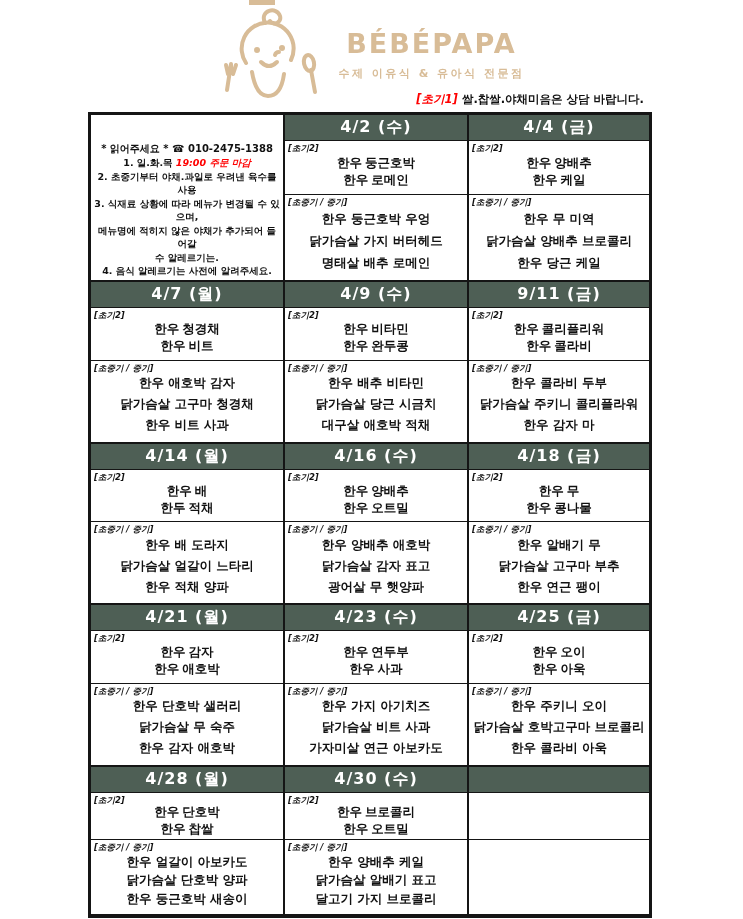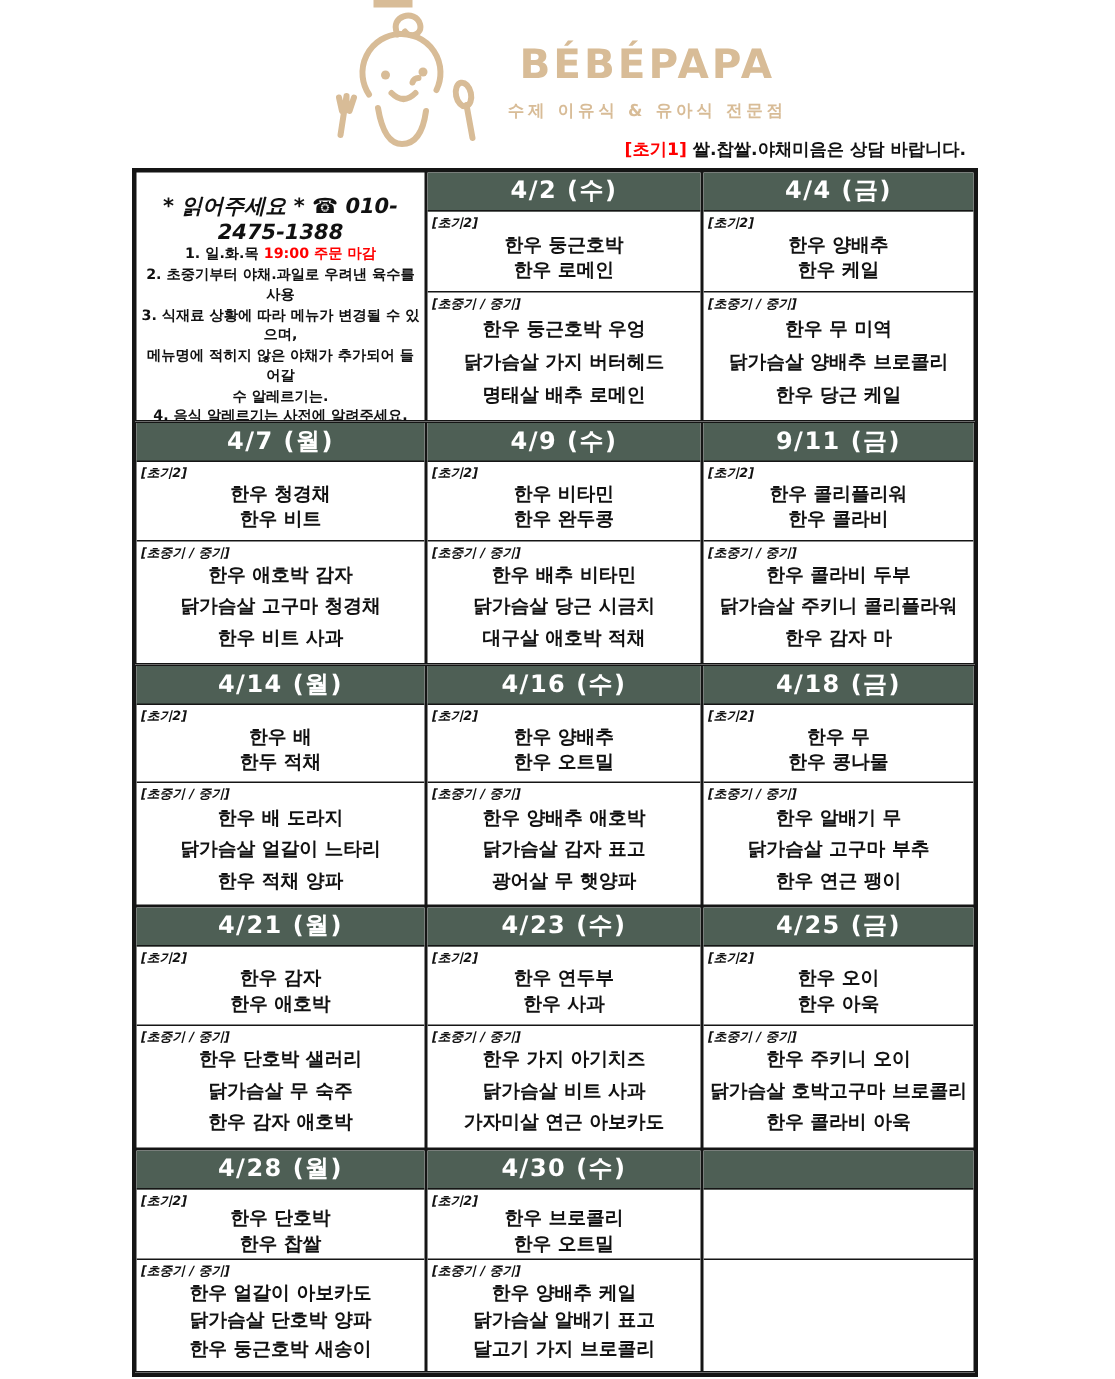"[초기1]" .red { font-style: none -> italic }
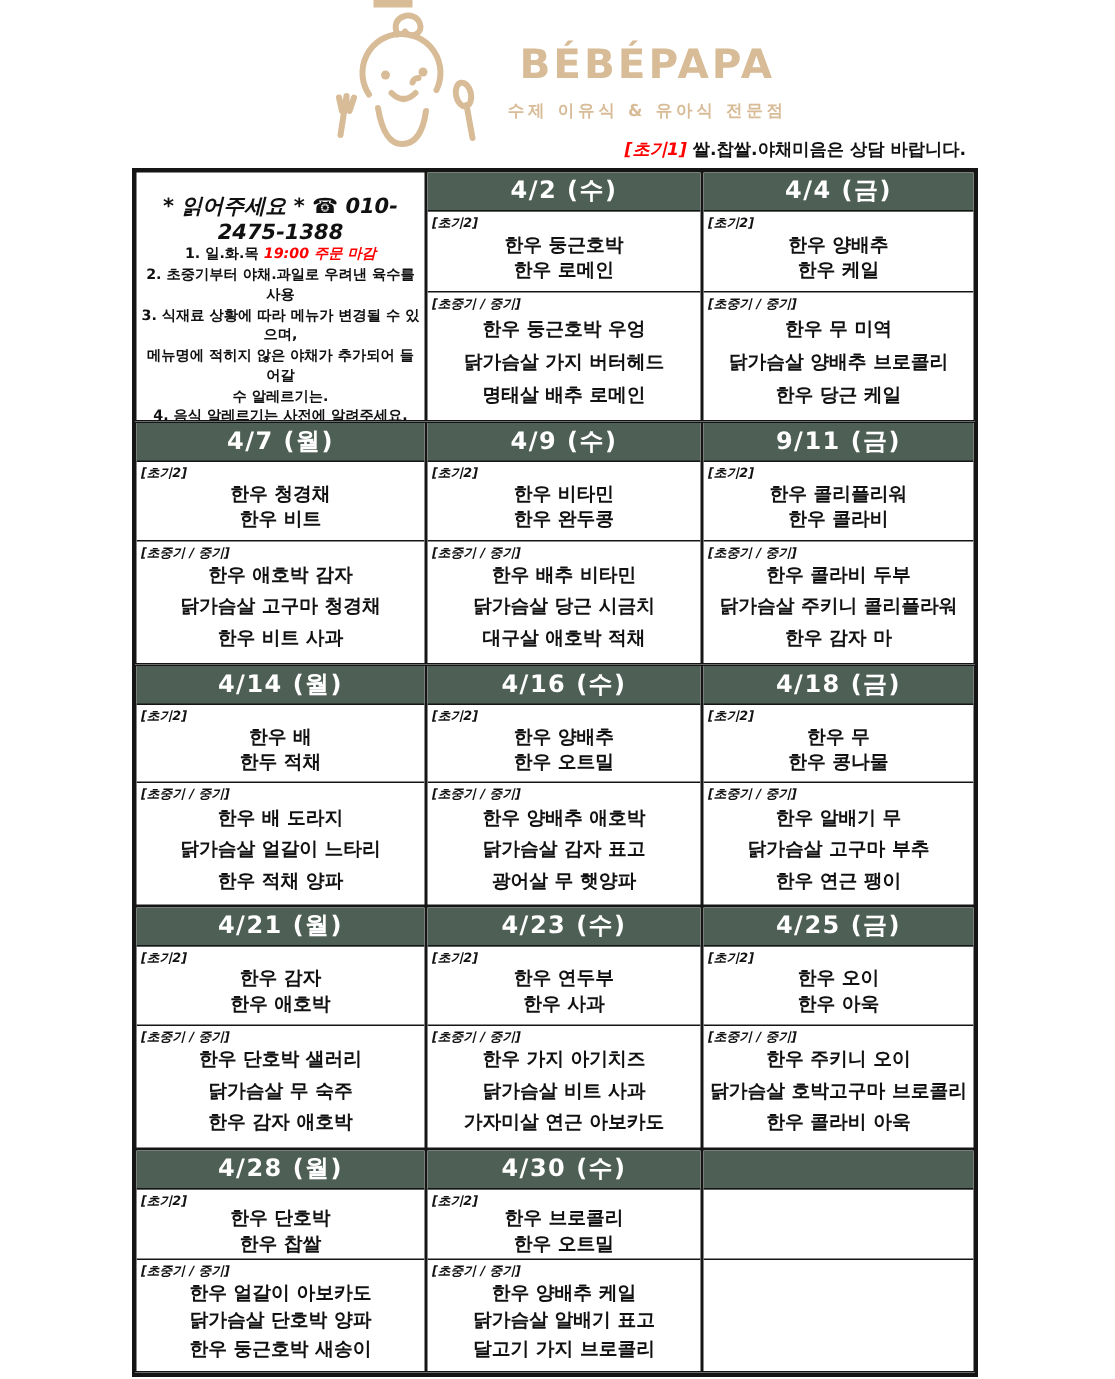"* 읽어주세요 * ☎ 010-2475-1388" .info-title { font-size: 14px -> 10px; font-style: italic -> none; margin-top: 6px -> 19px }
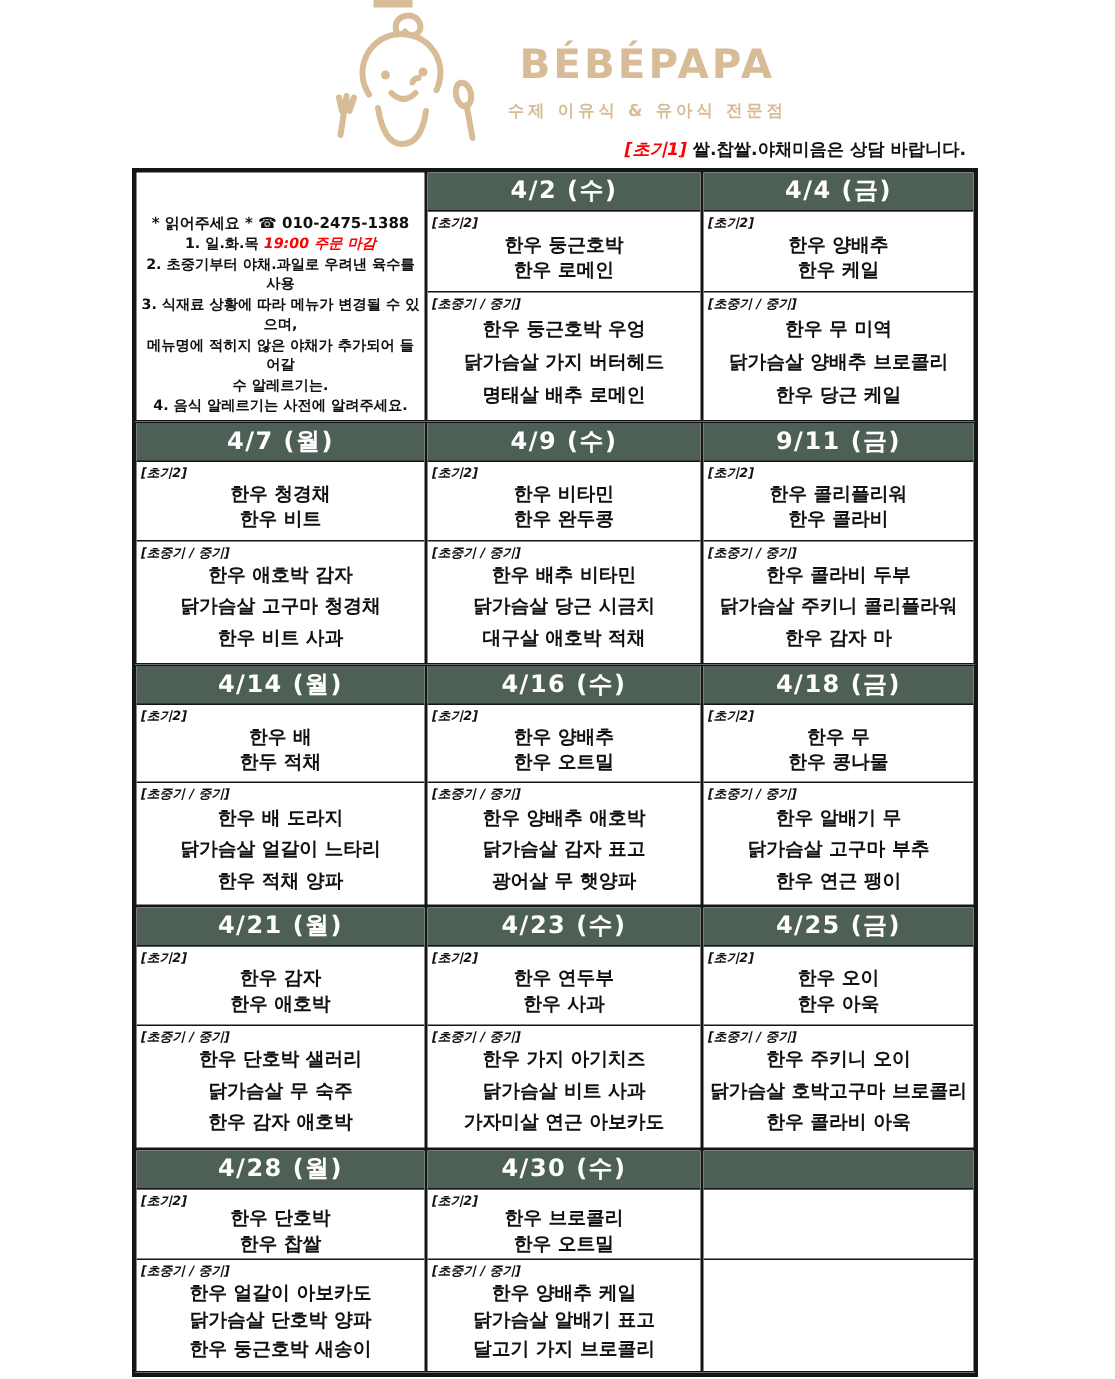"한우 둥근호박" .stage1 .items { font-family: none -> Liberation Serif, serif }
